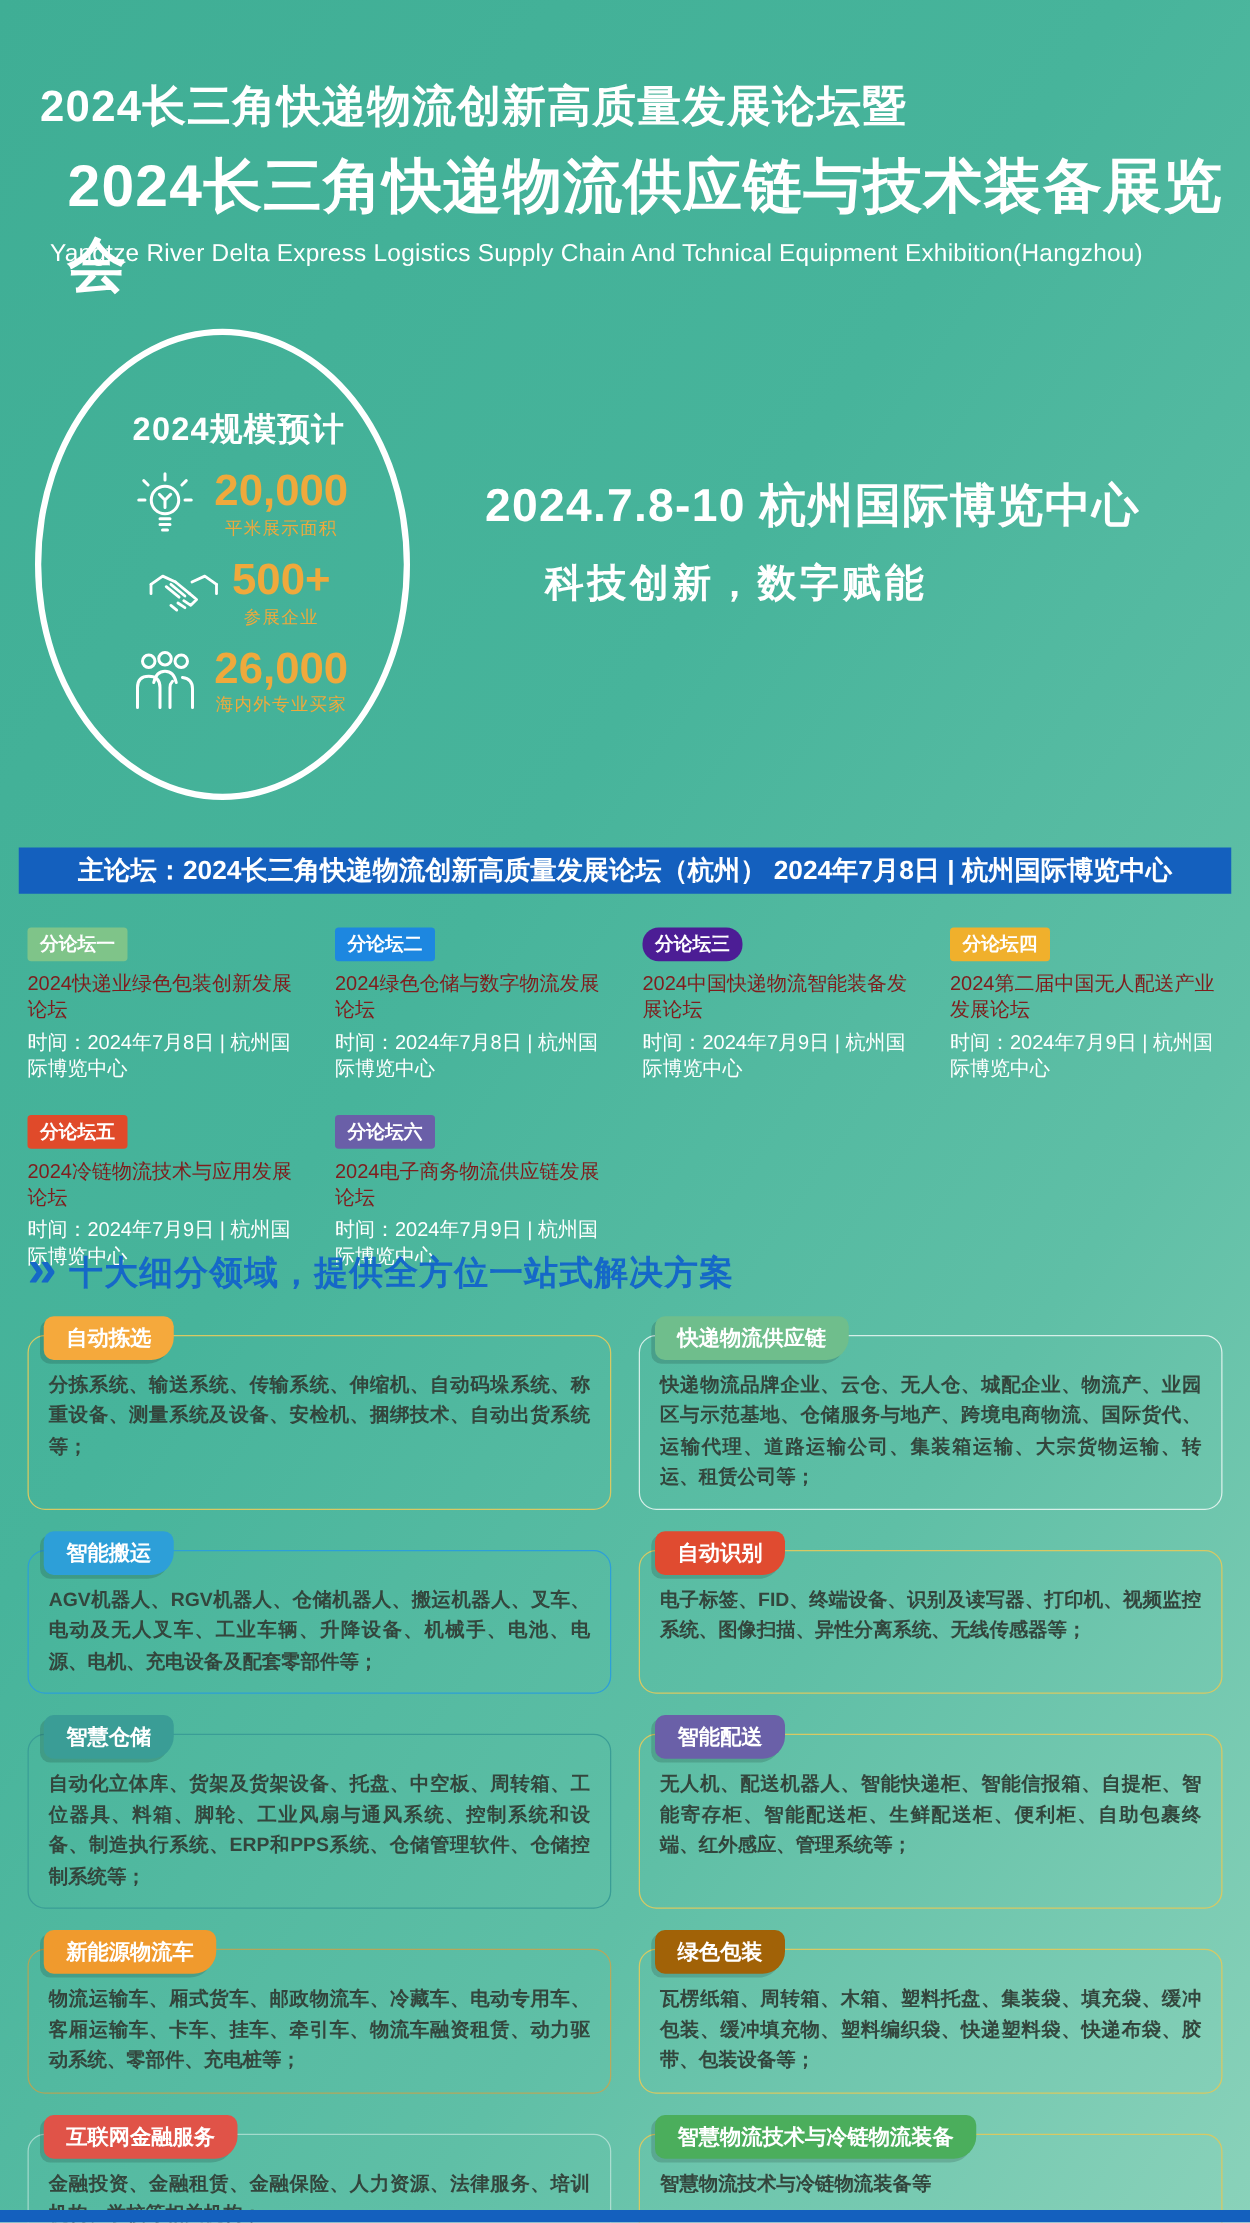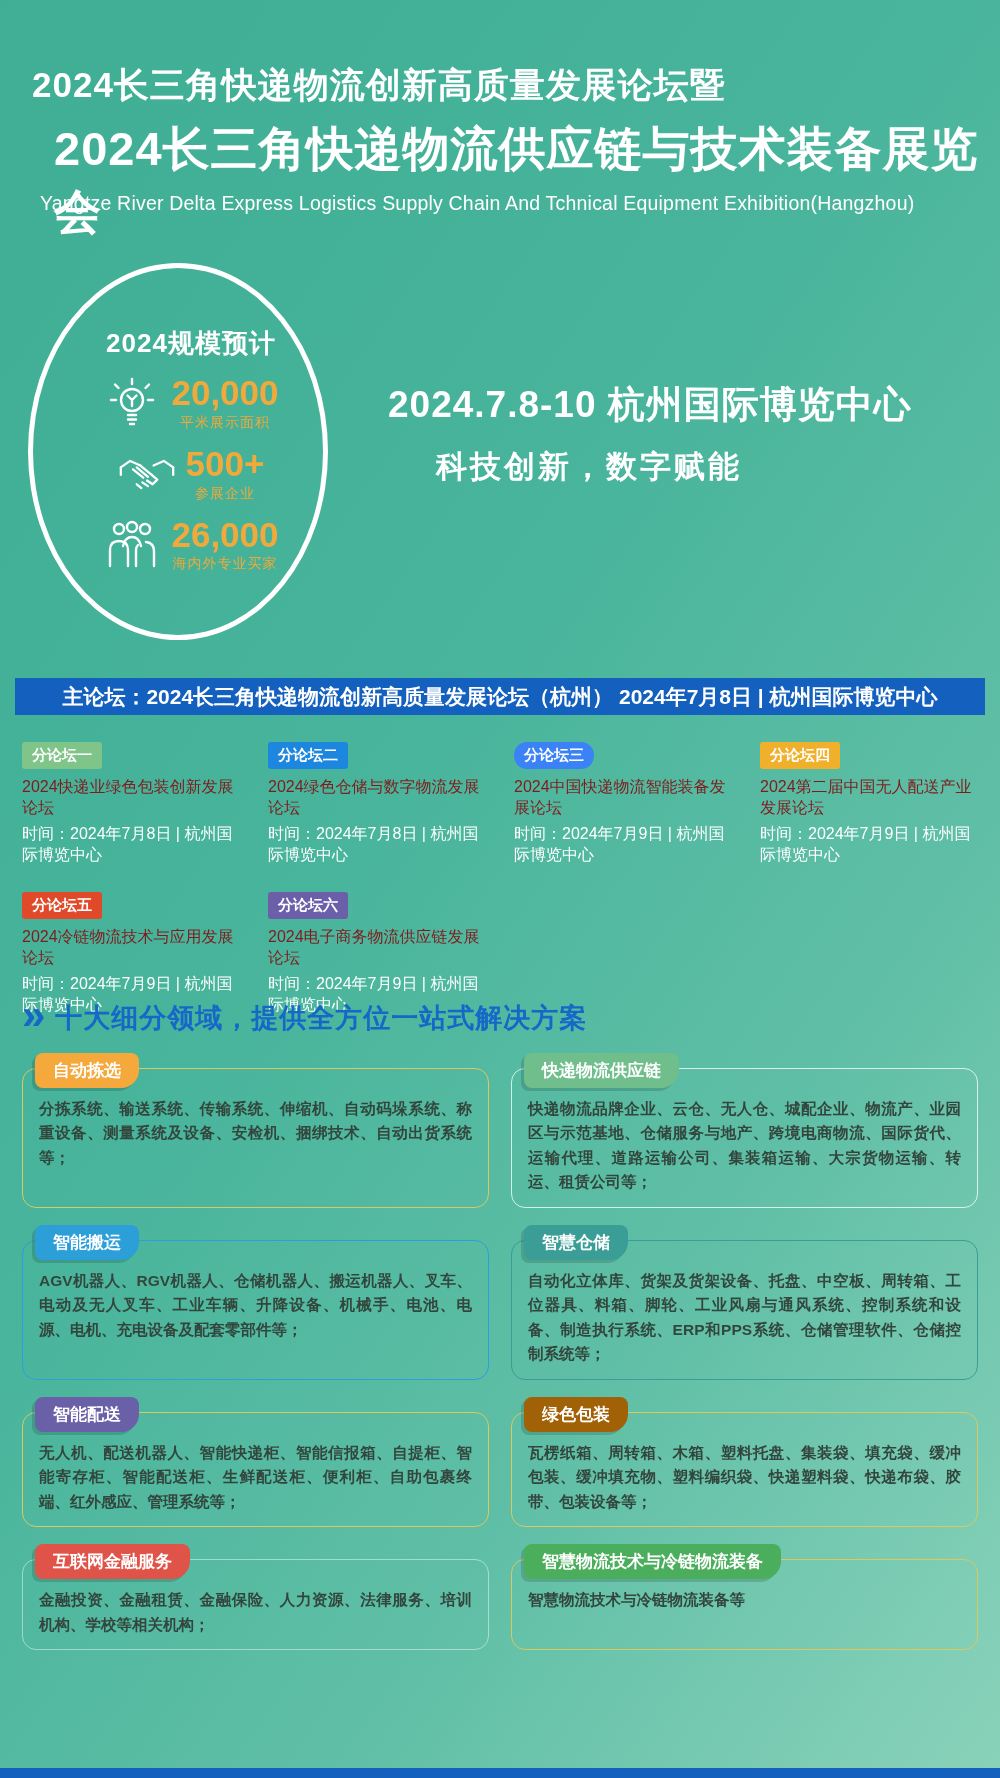"分论坛三" span.forum-badge { background-color: #3b82f6 -> #4c1d95 }
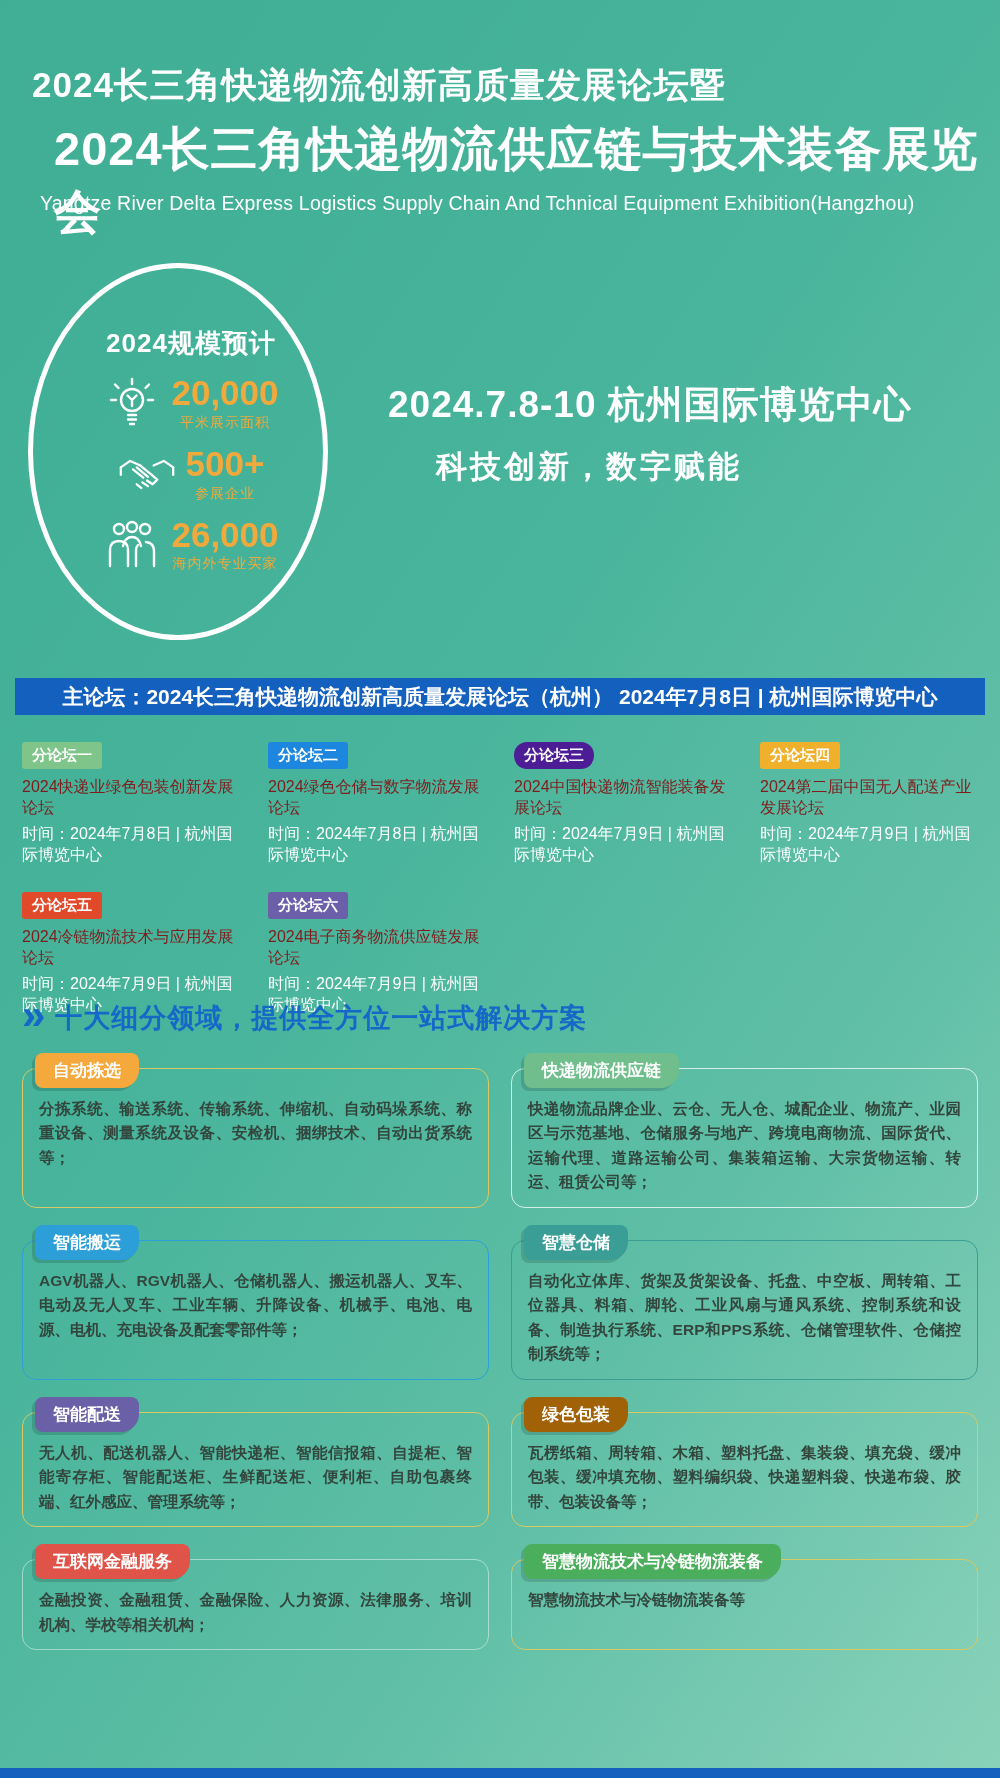"自动识别" div.card { html: none -> <div> <span>自动识别</span> <div>电子标签、FID、终端设备、识别及读写器、打印机、视频监控系统、图像扫描、异性分离系统、无线传感器等；</div> </div> }
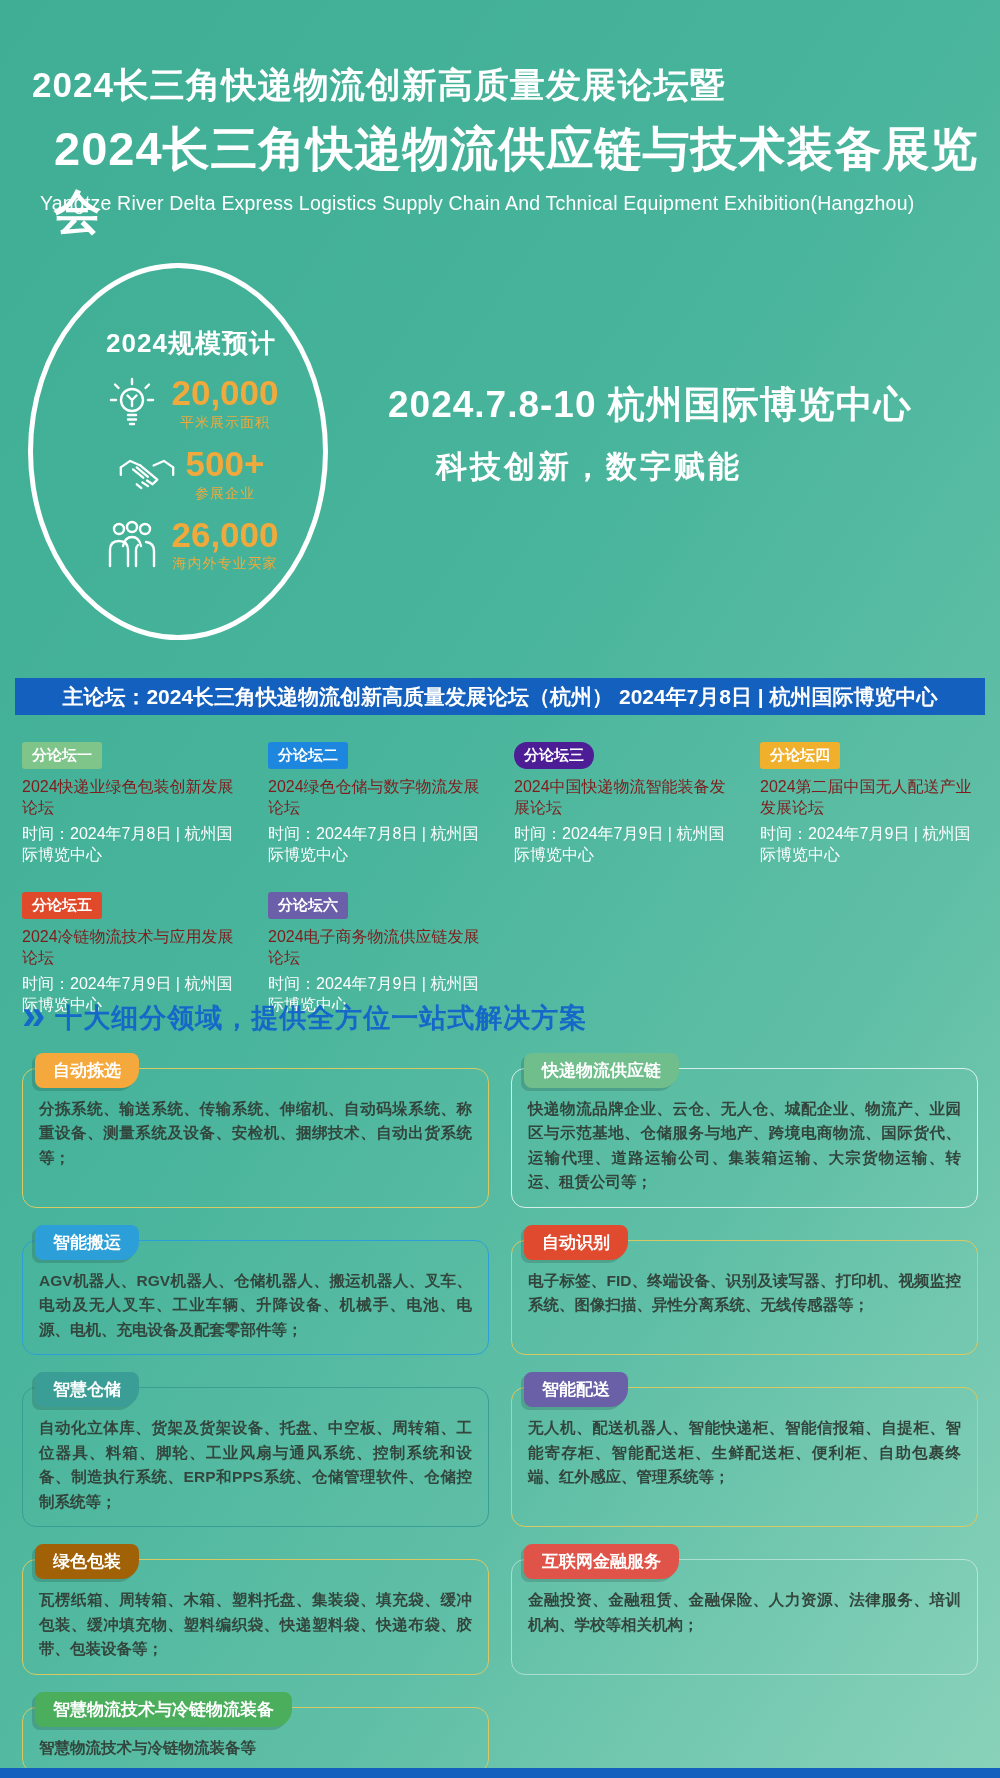"新能源物流车" div.card { html: none -> <div> <span>新能源物流车</span> <div>物流运输车、厢式货车、邮政物流车、冷藏车、电动专用车、客厢运输车、卡车、挂车、牵引车、物流车融资租赁、动力驱动系统、零部件、充电桩等；</div> </div> }
